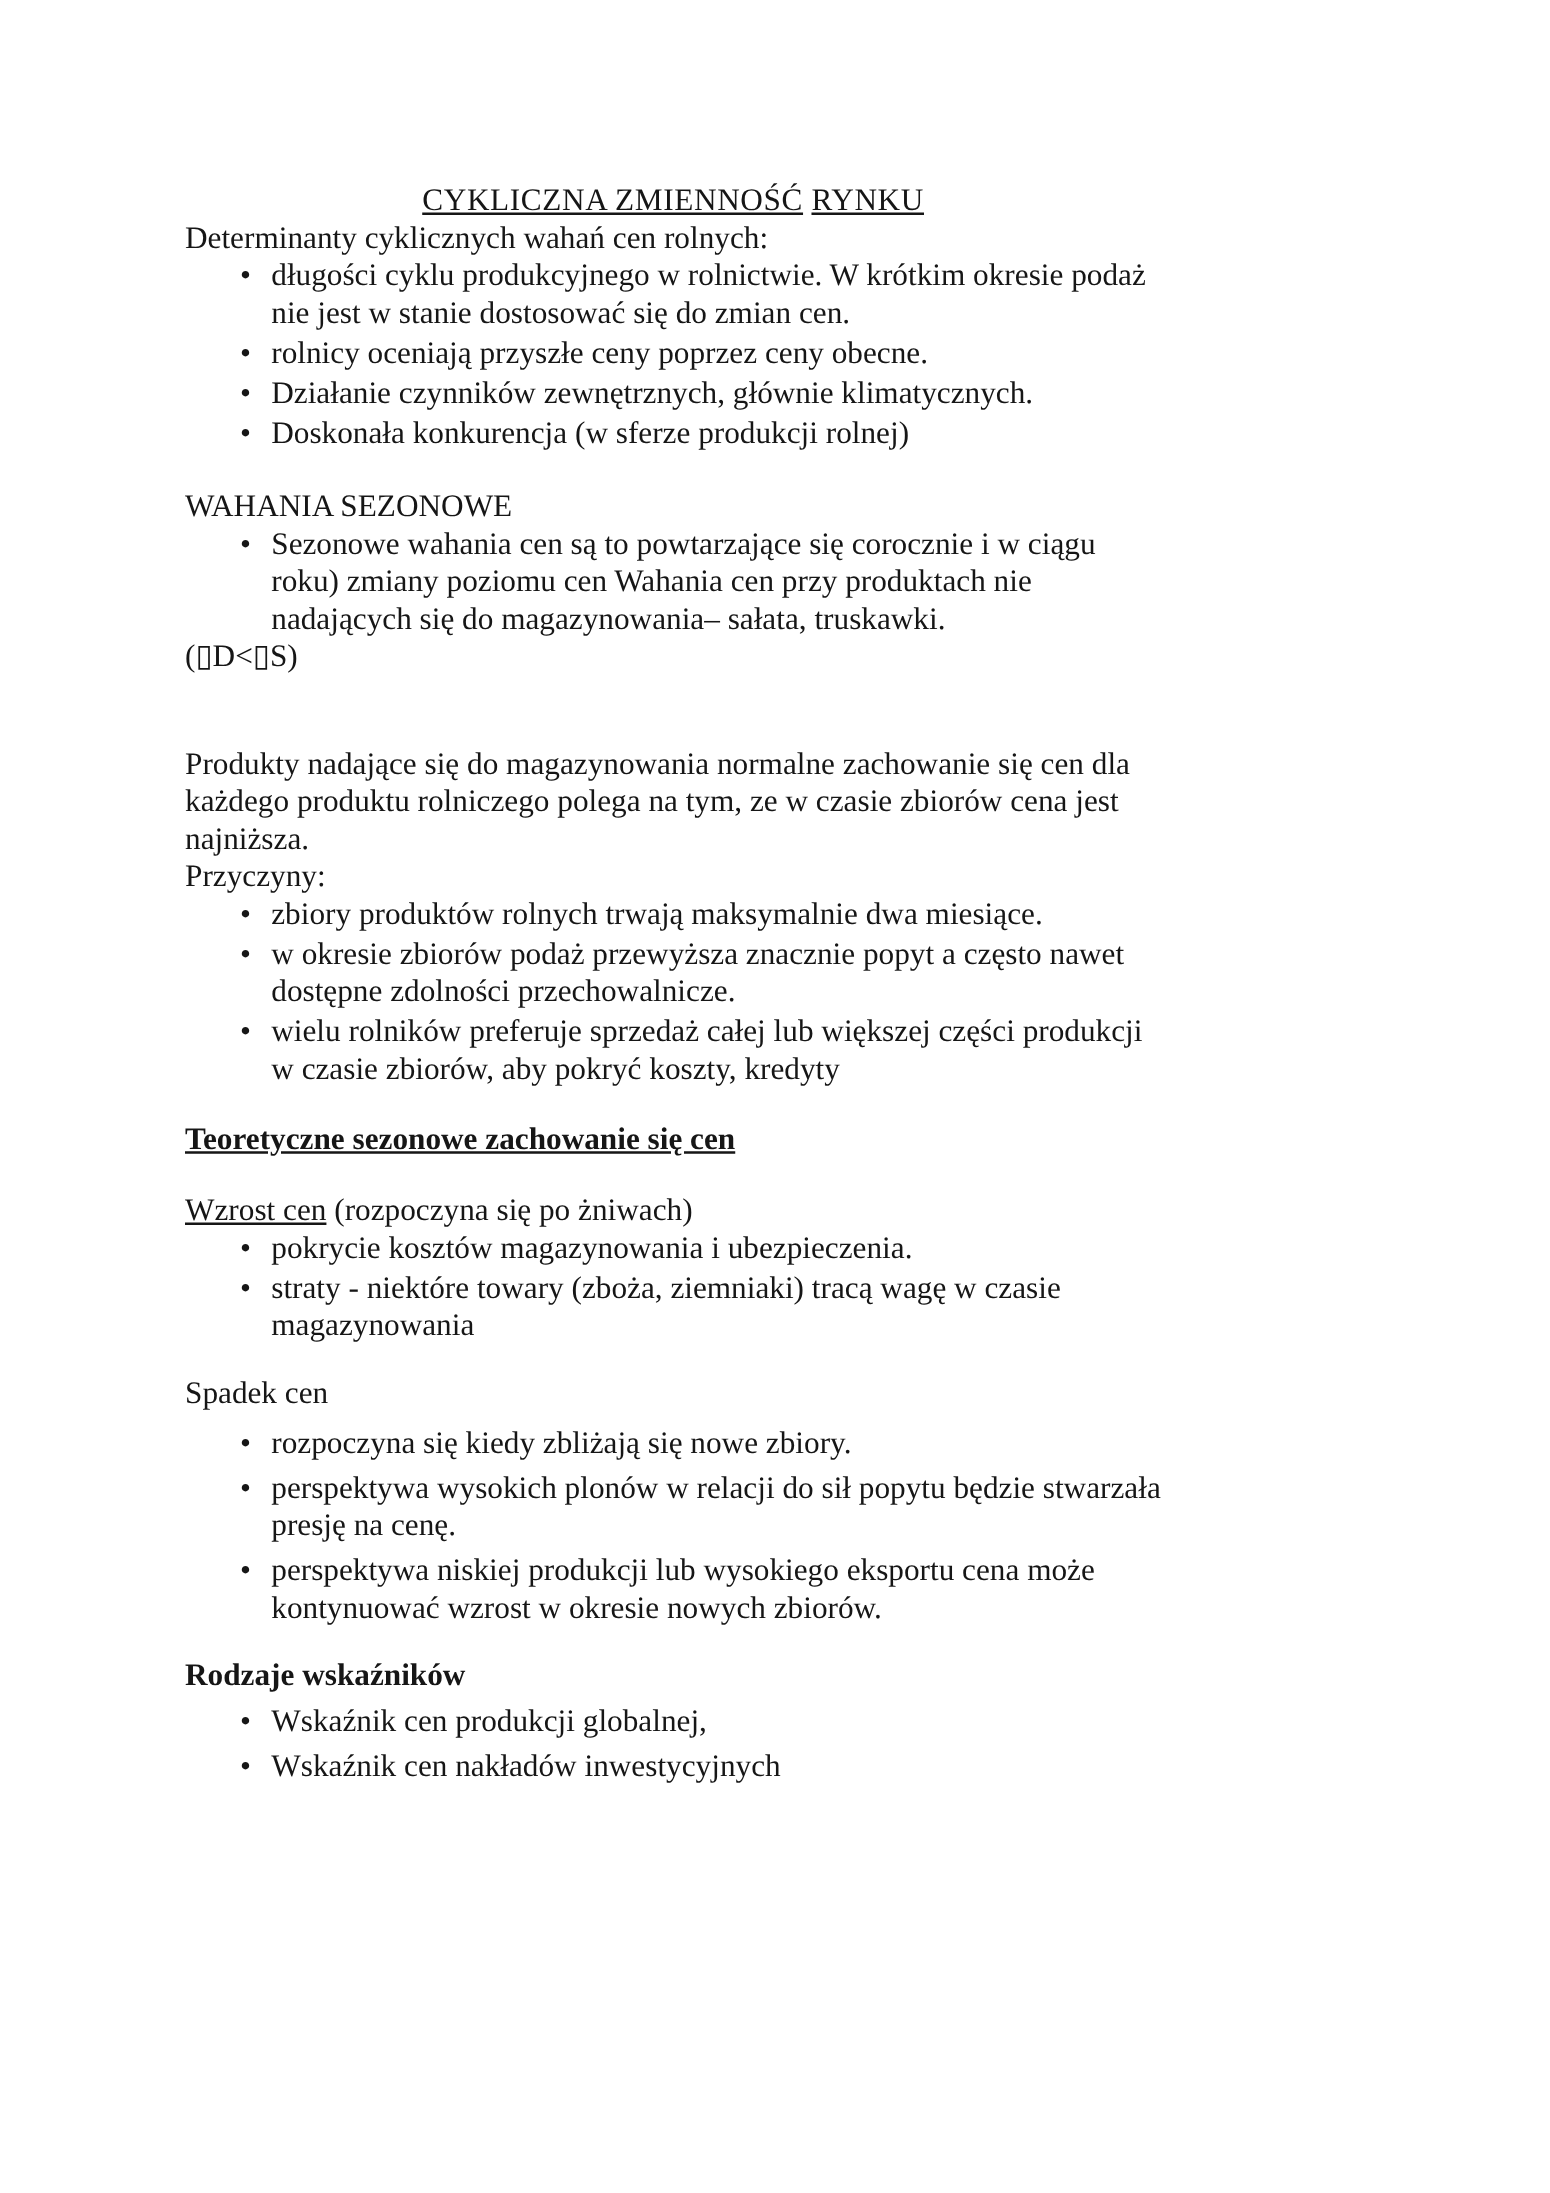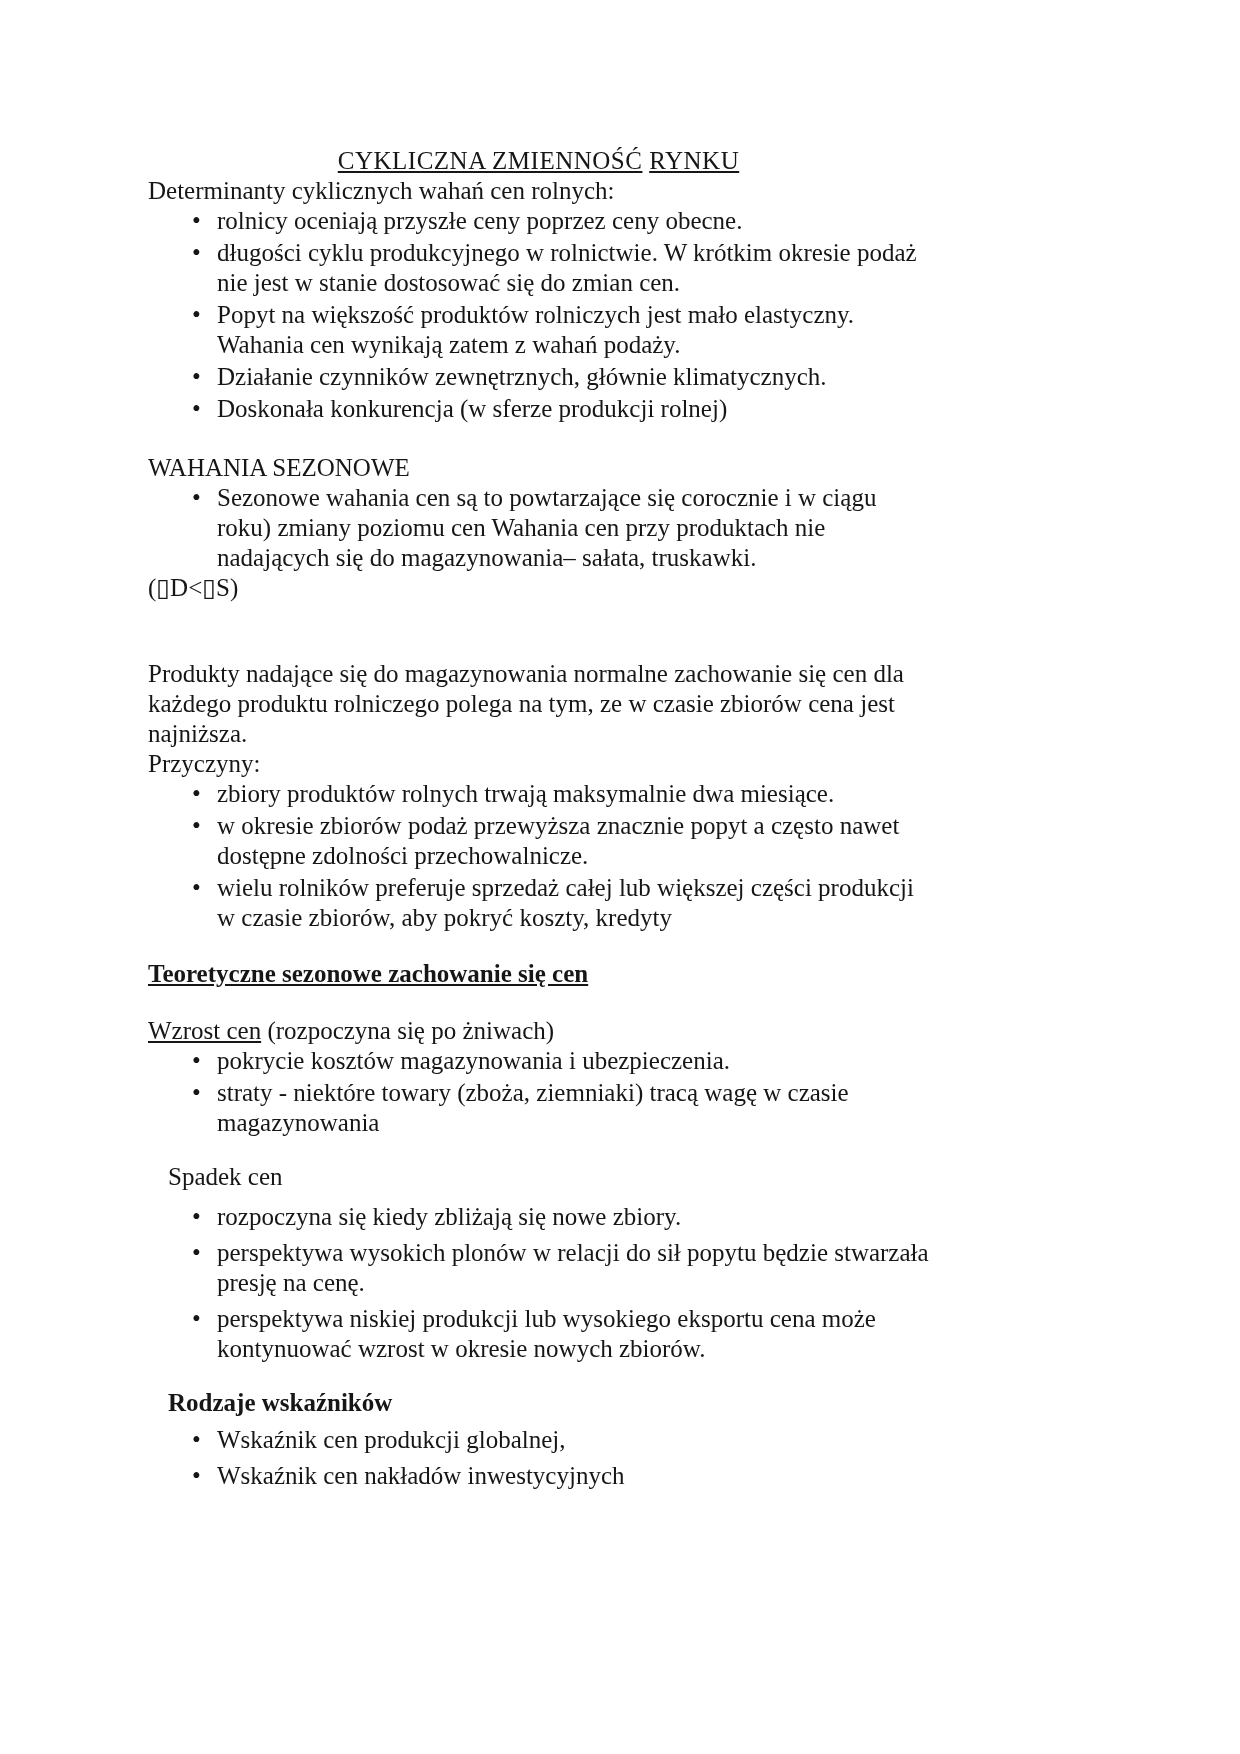"rolnicy oceniają przyszłe ceny poprzez" li { order: before "długości cyklu produkcyjnego w" -> after "długości cyklu produkcyjnego w" }
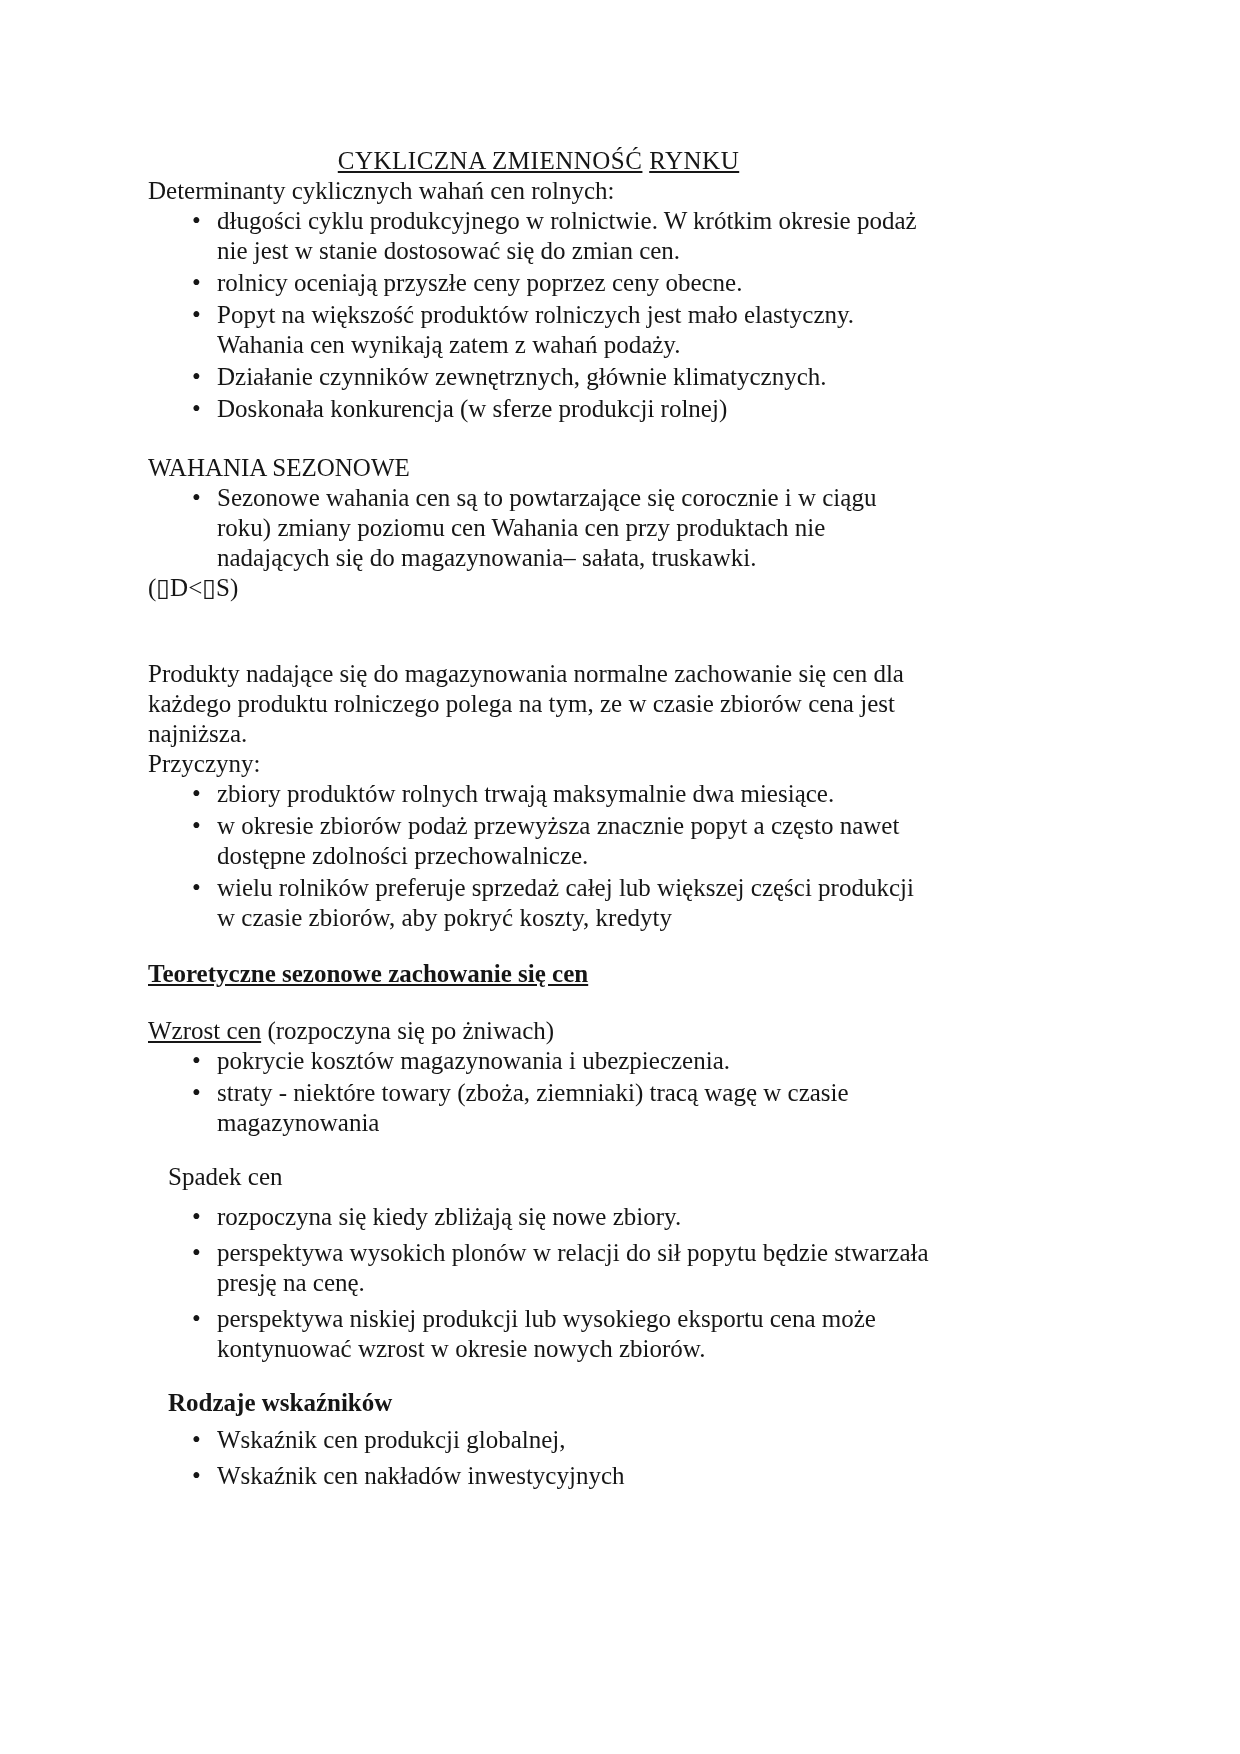"Popyt na większość produktów rolniczych" li { html: <li>Popyt na większość produktów rolniczych jest mało elastyczny. Wahania cen wynikają zatem z wahań podaży.</li> -> none }
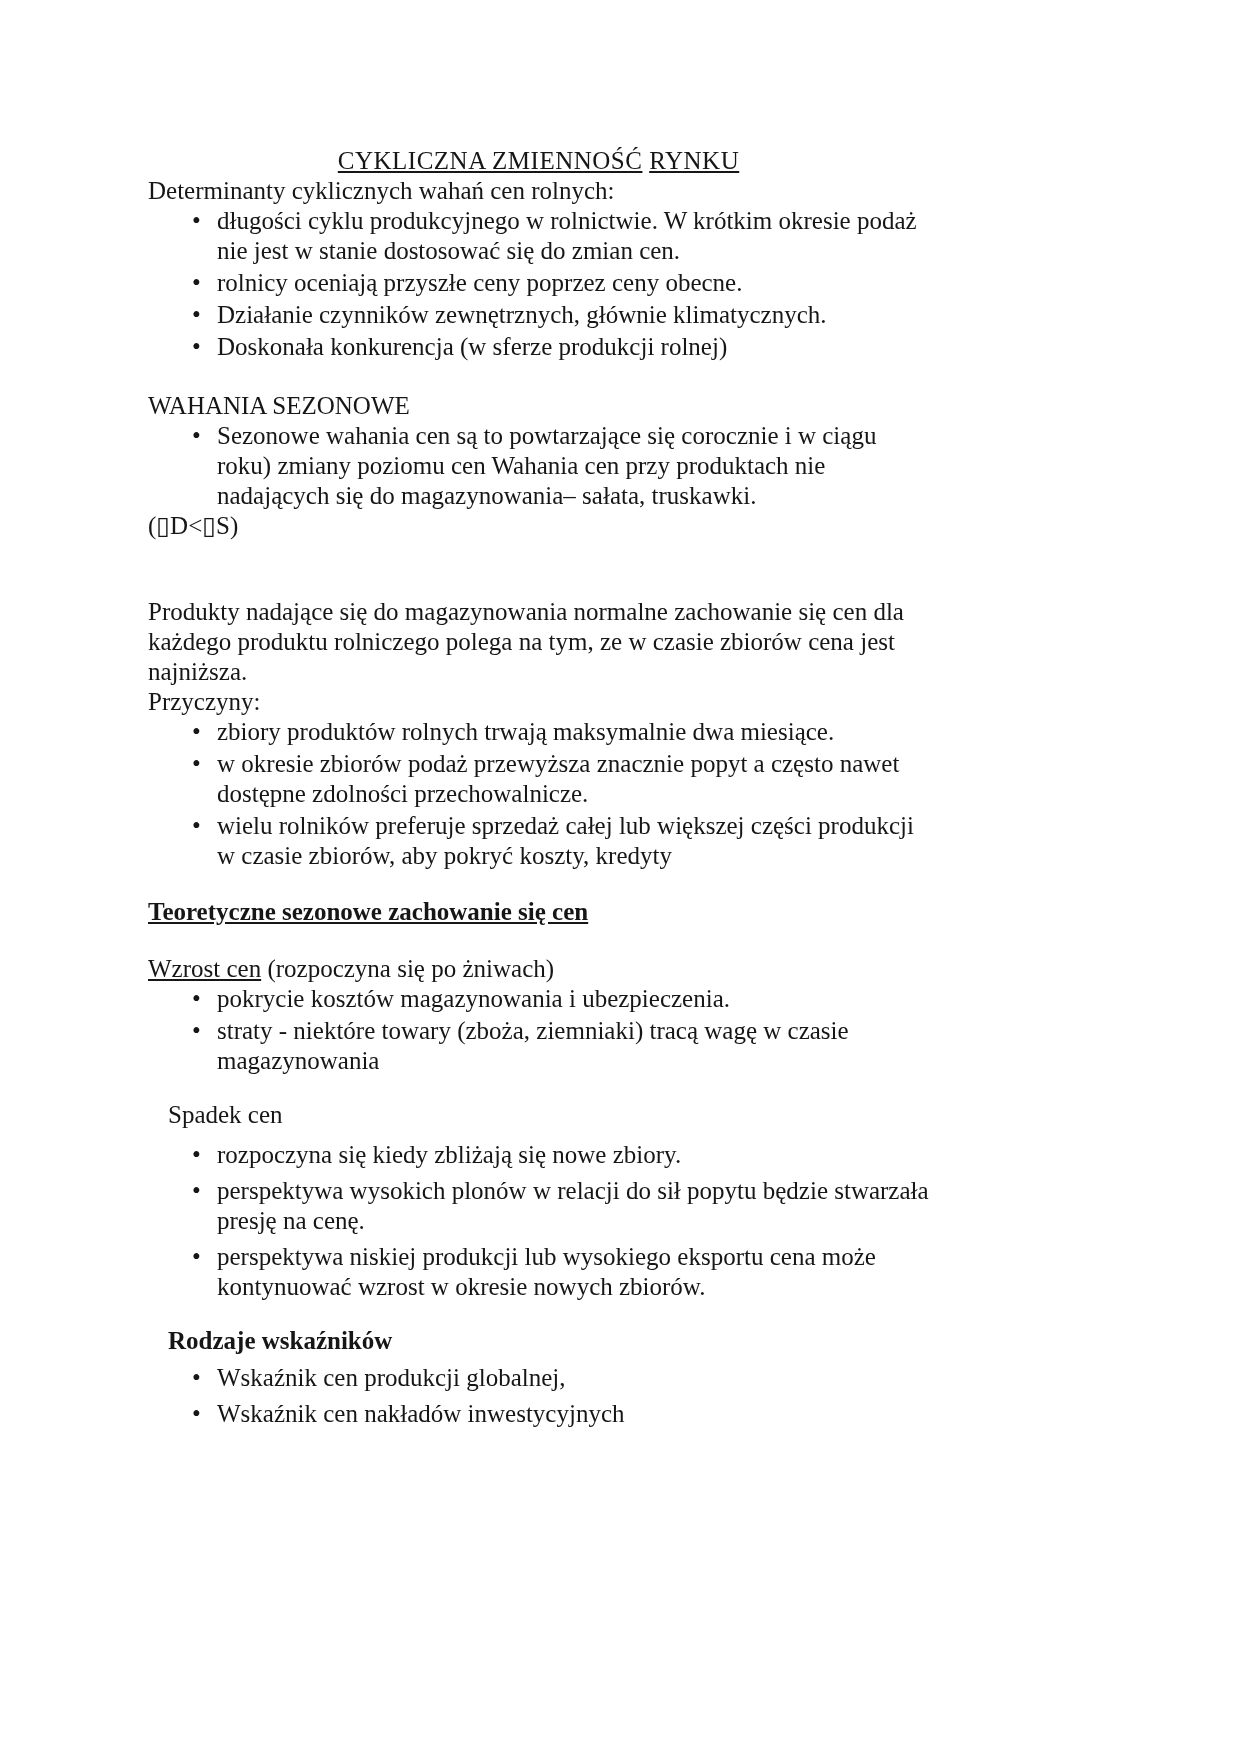"Spadek cen" .mt-24 { margin-left: 20px -> none }
